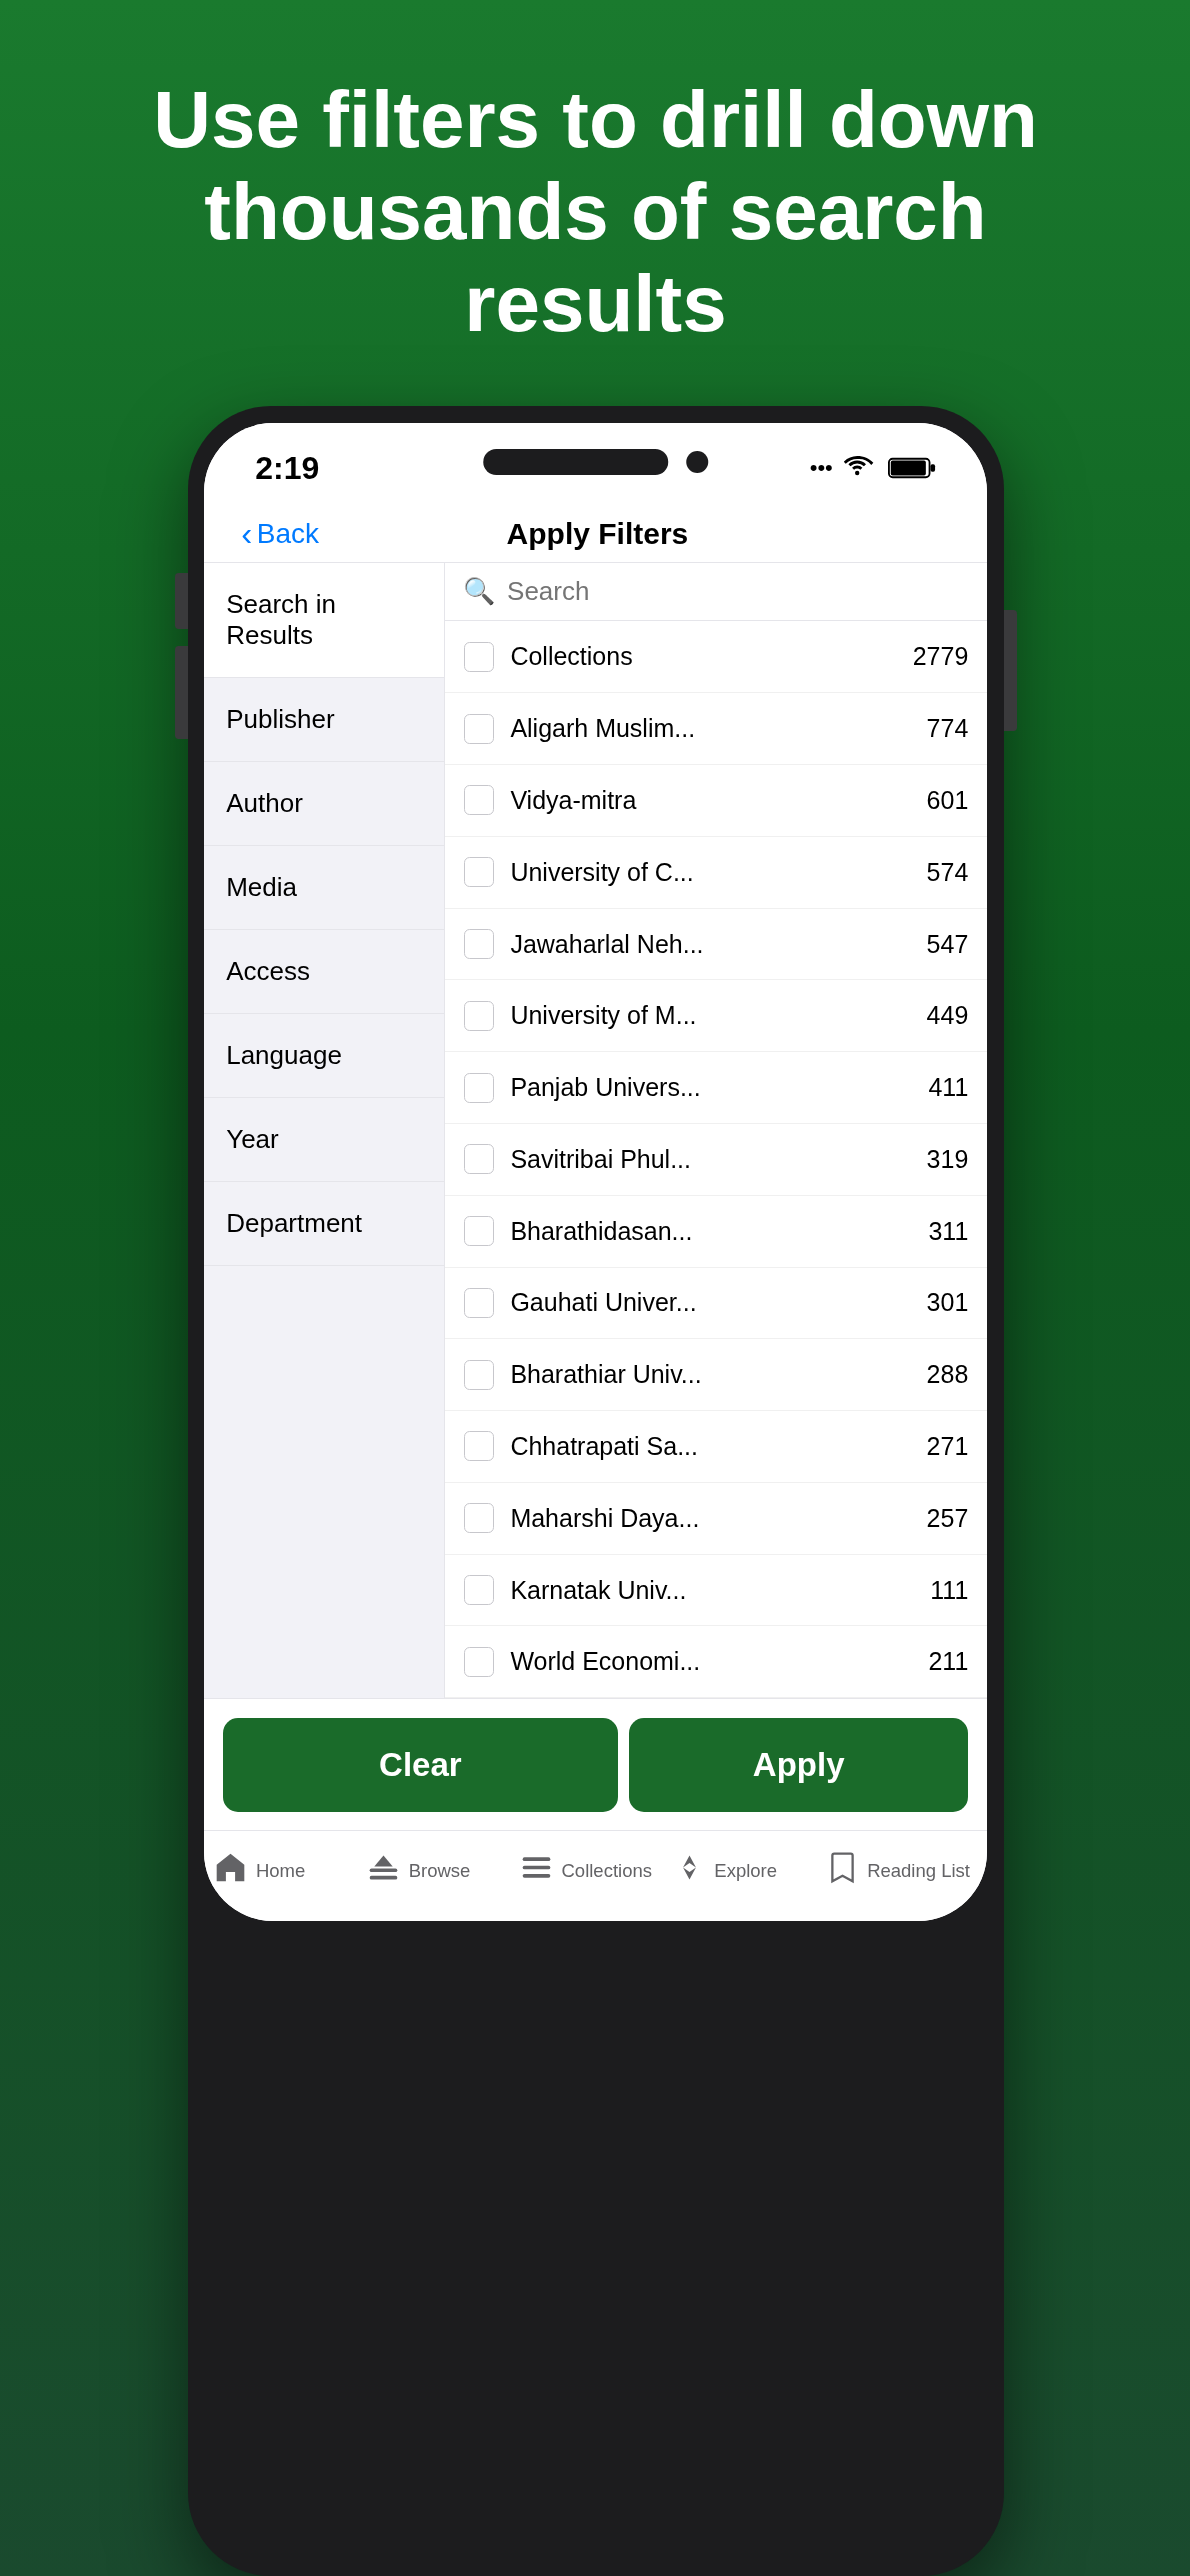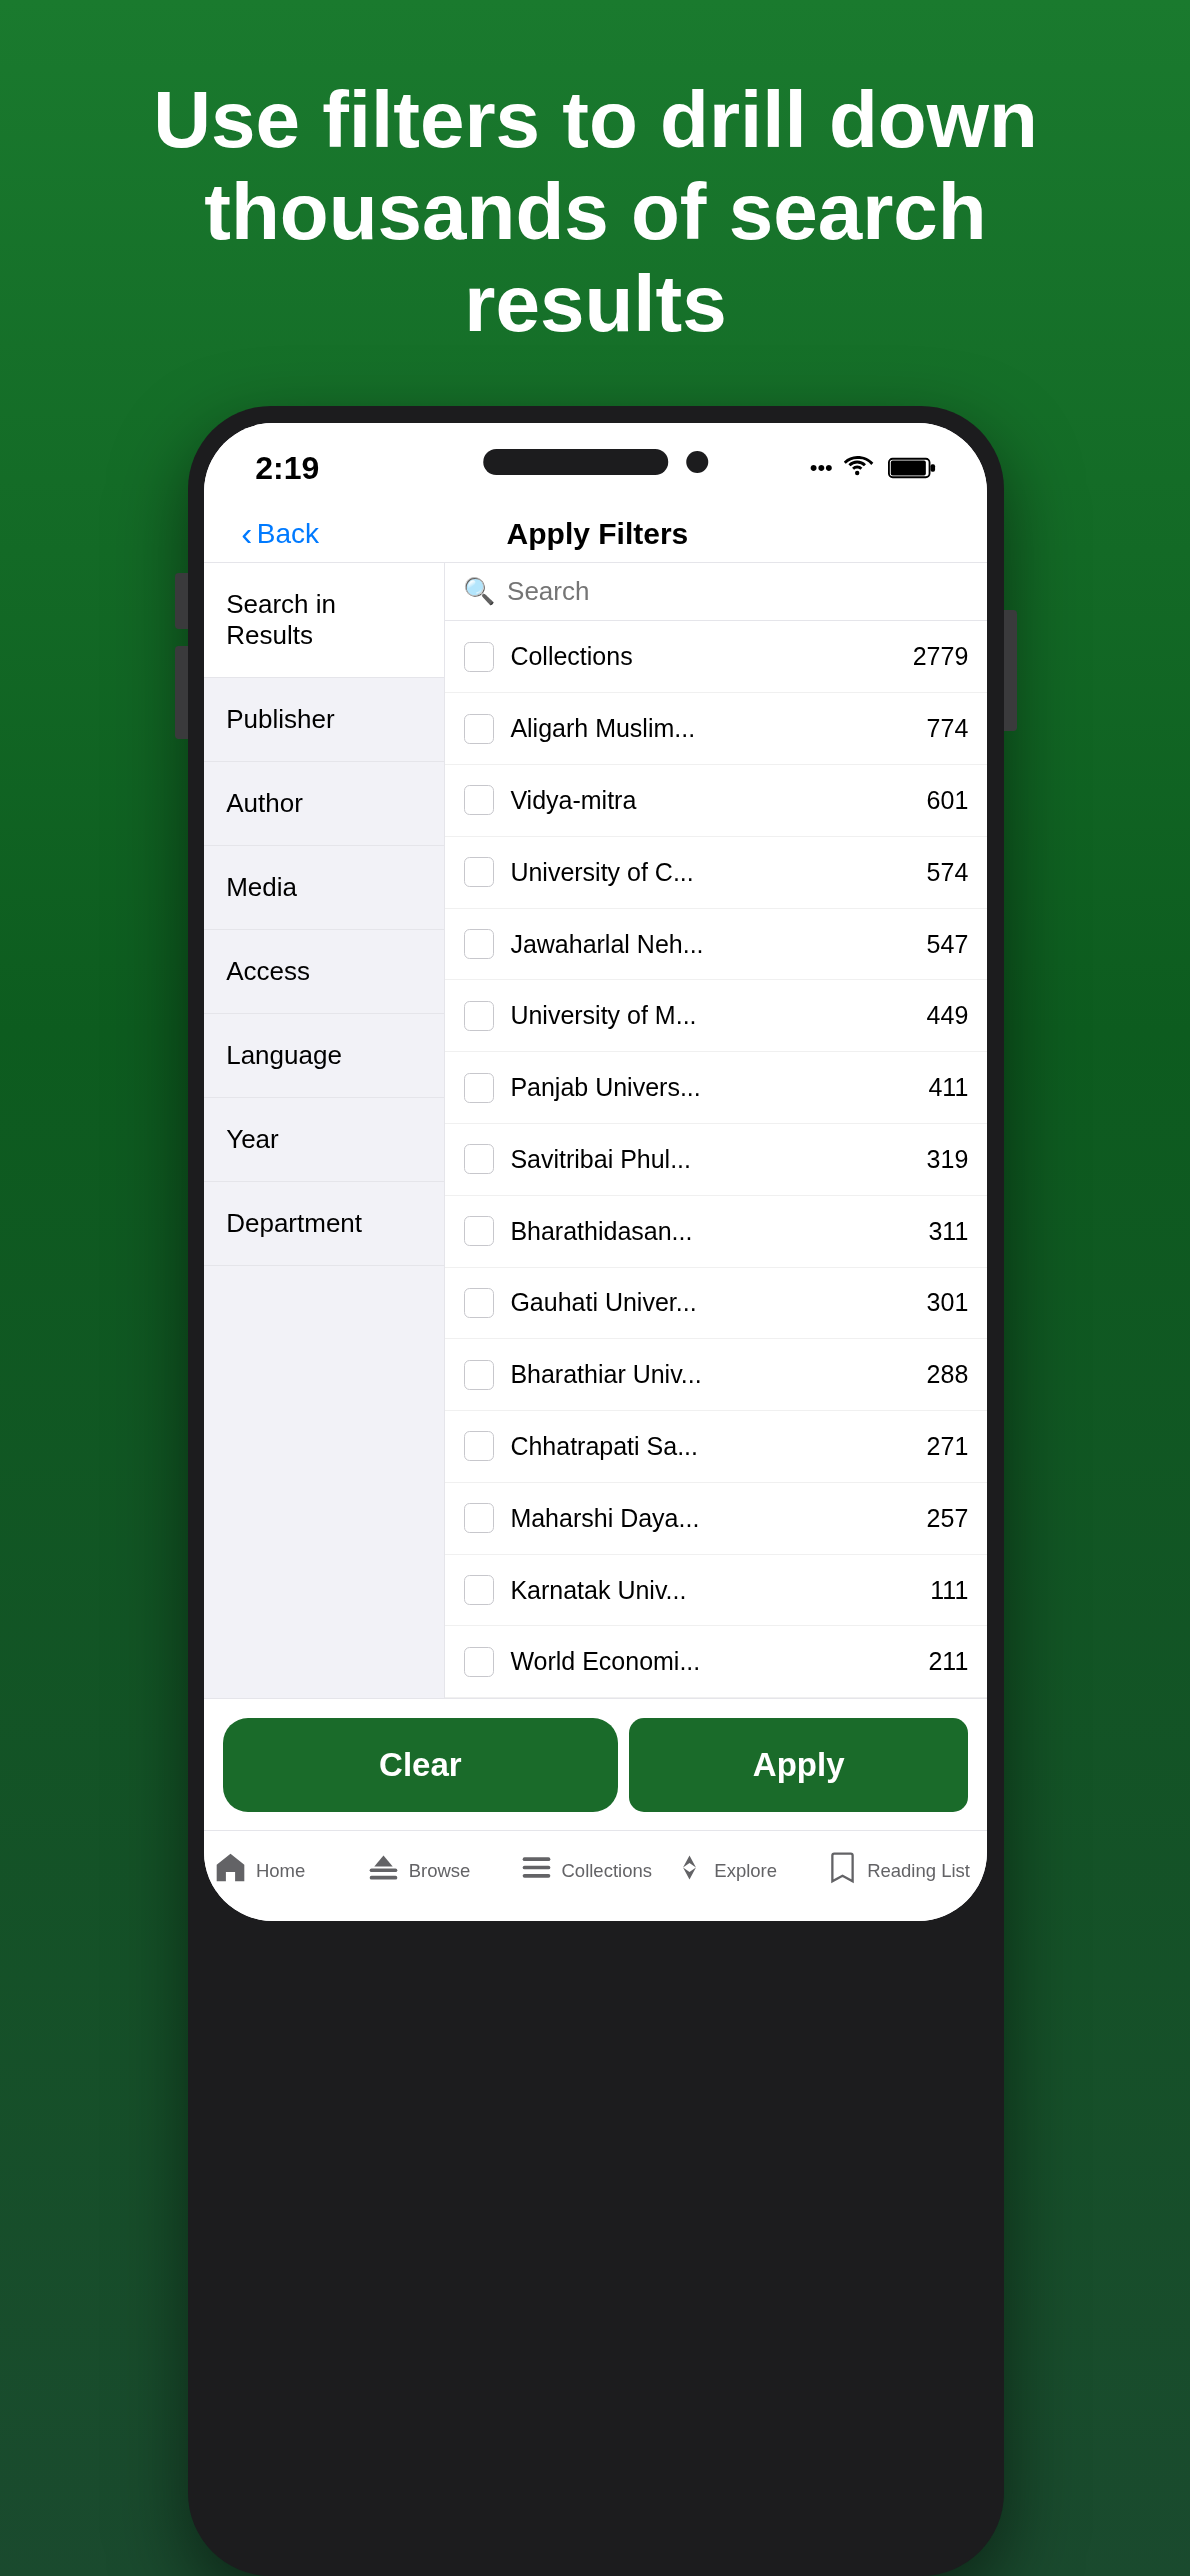"Clear" .btn-clear { border-radius: 25px -> 15px }
